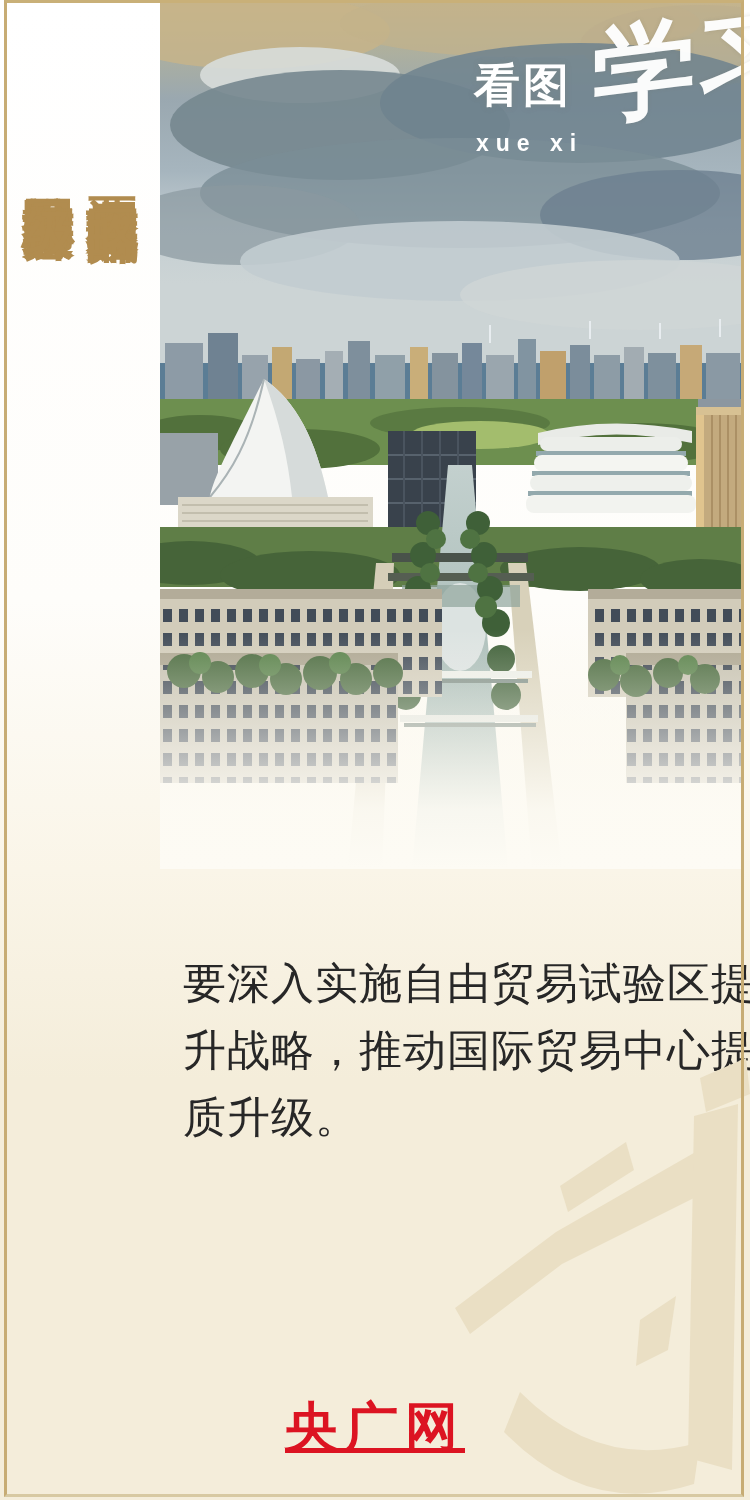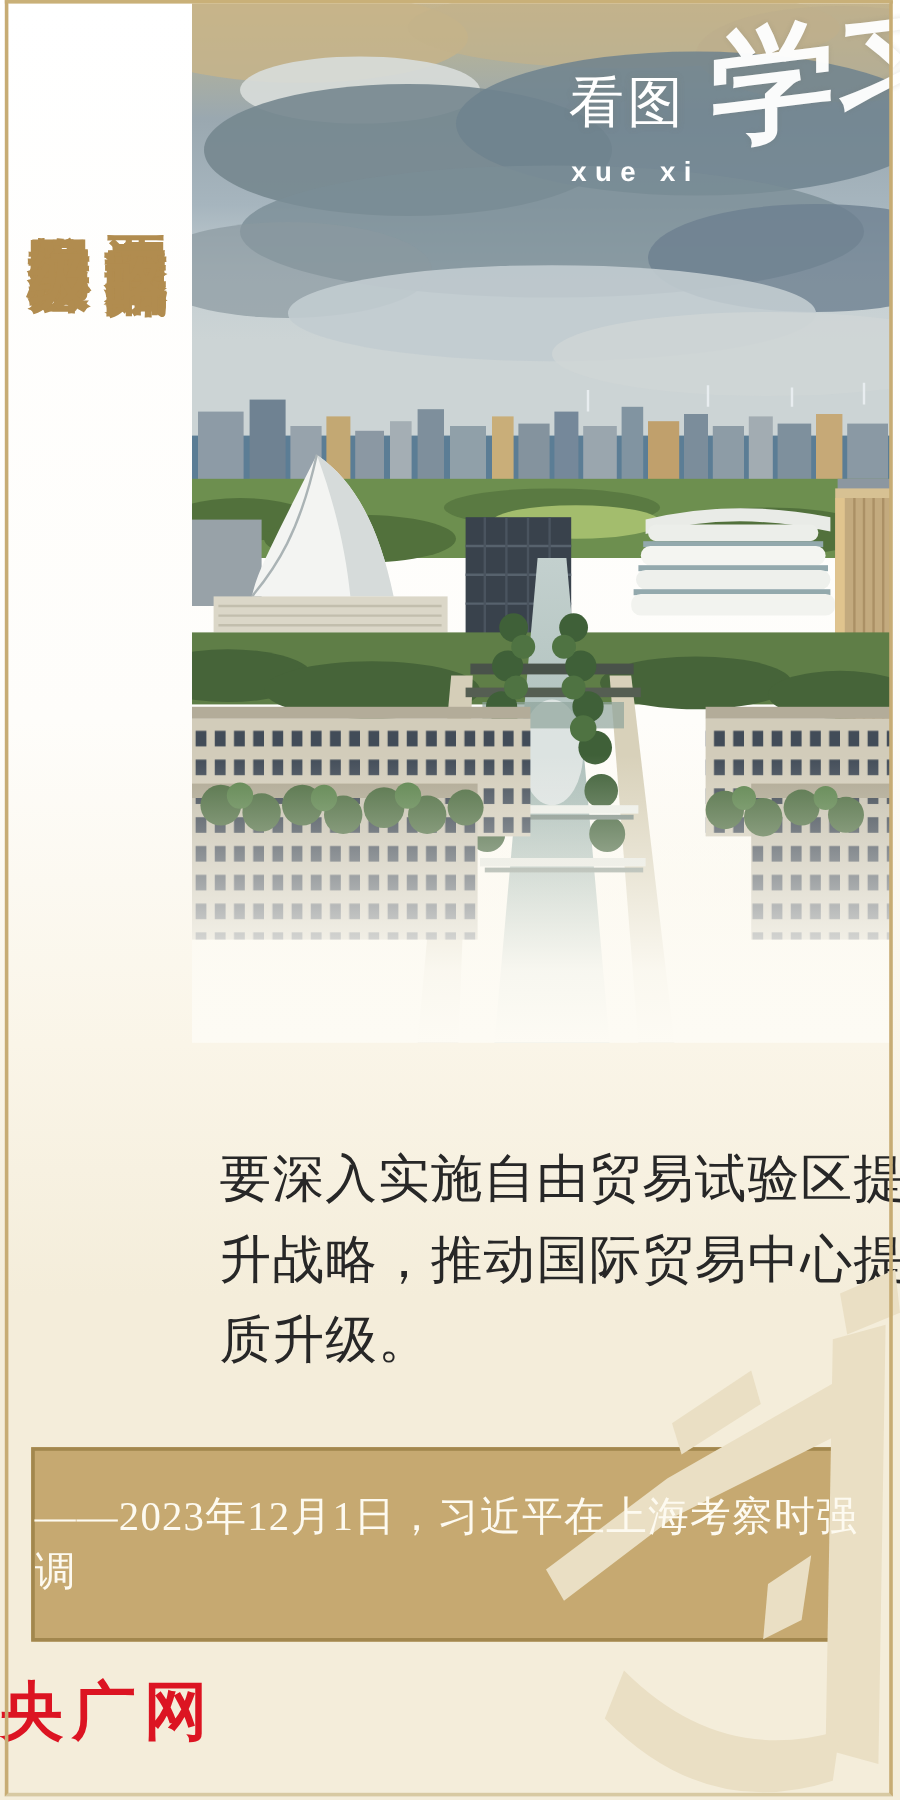"看图" .brand-cn { font-weight: 400 -> 700 }
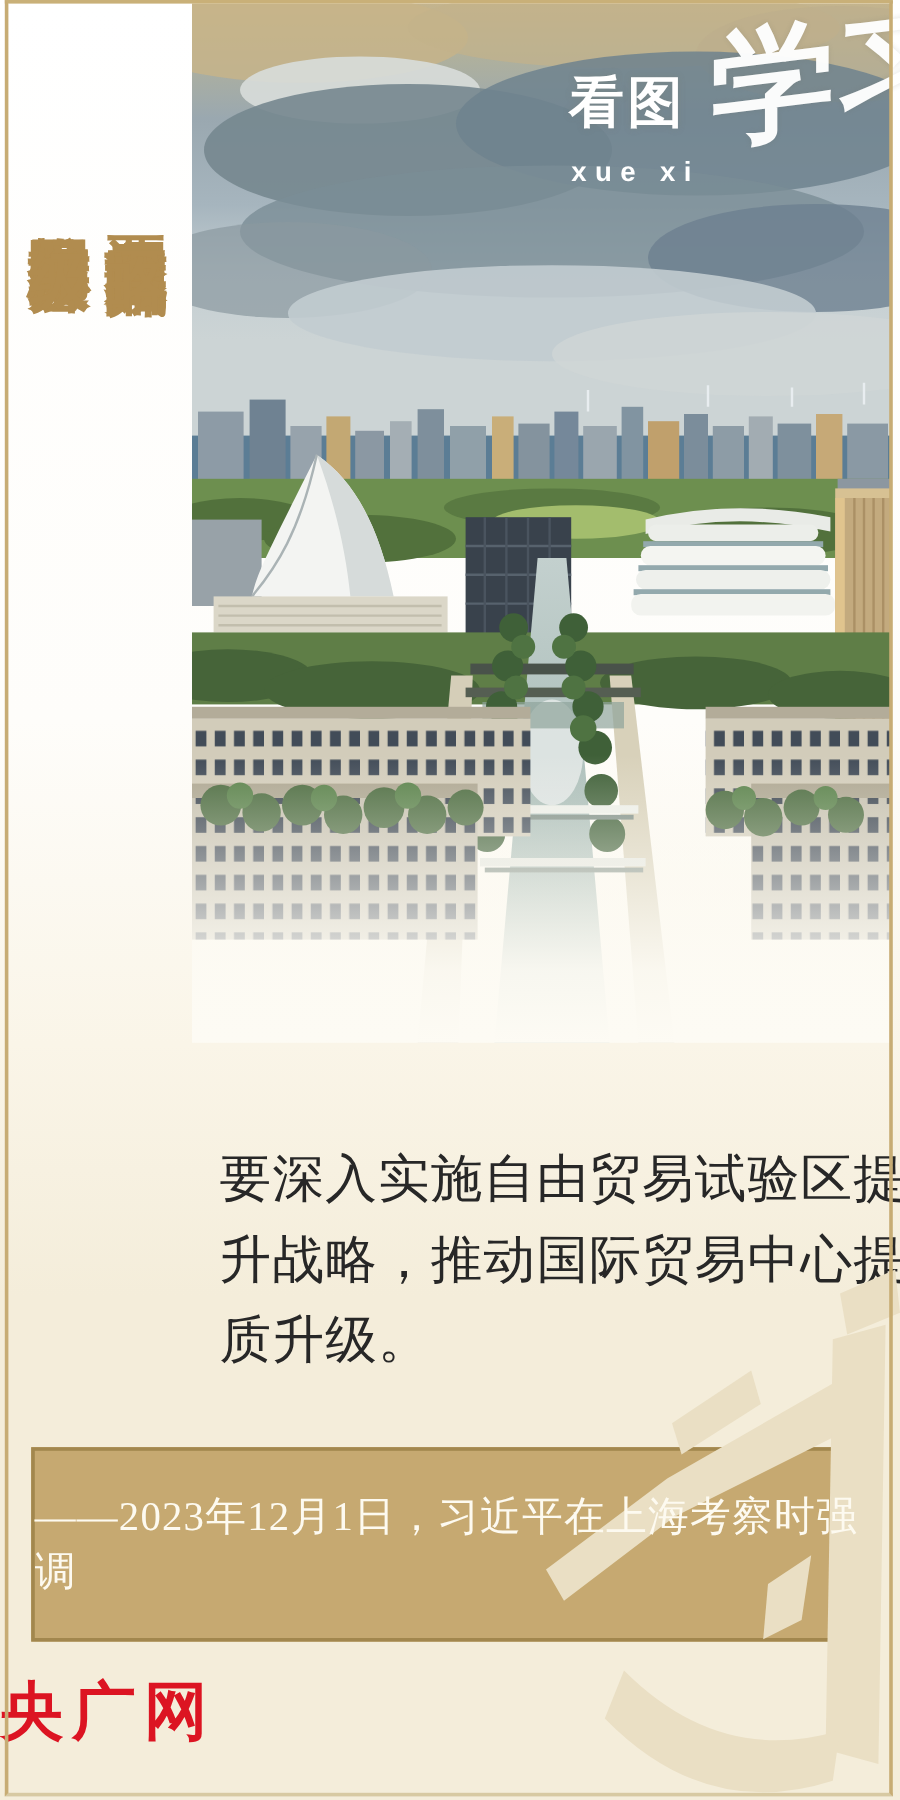"——2023年12月1日，习近平在上海考察时强调" div.attribution { html: <div> <span>——2023年12月1日，习近平在上海考察时强调</span> </div> -> none }
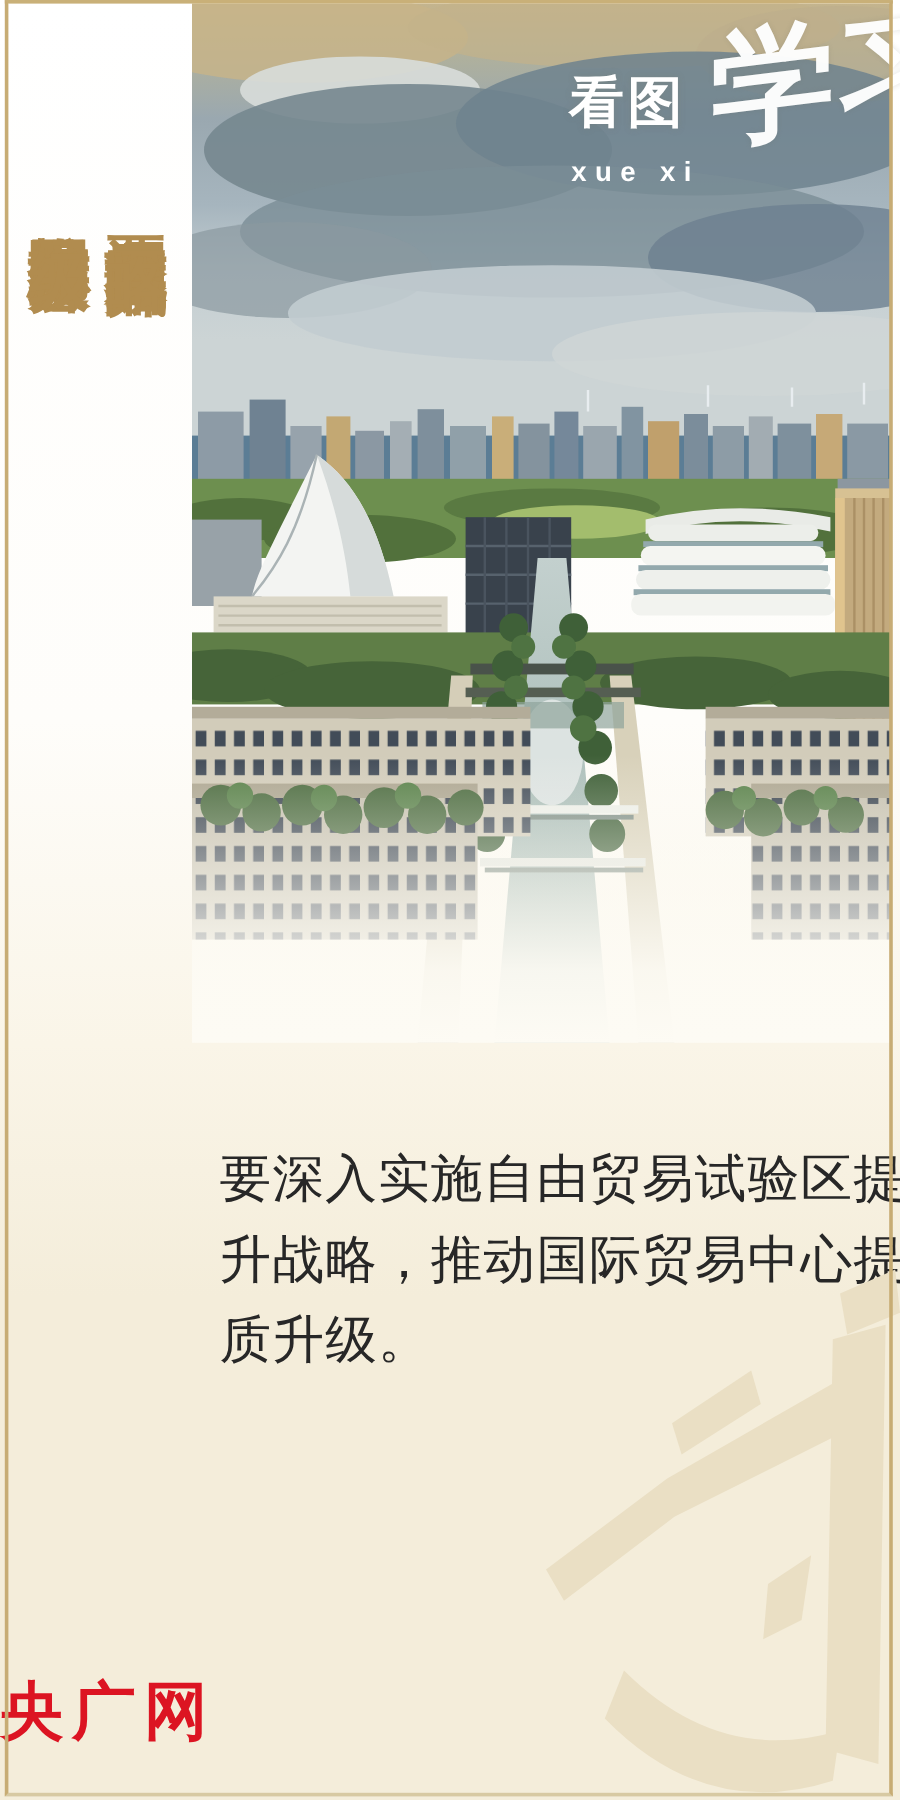"央广网" .publisher { text-align: left -> center; text-decoration: none -> underline }
